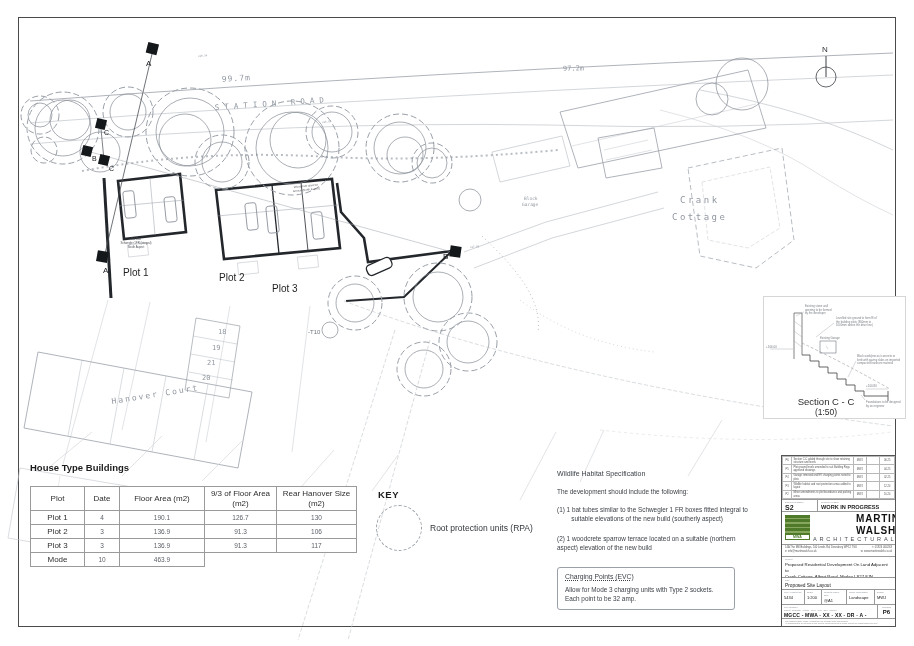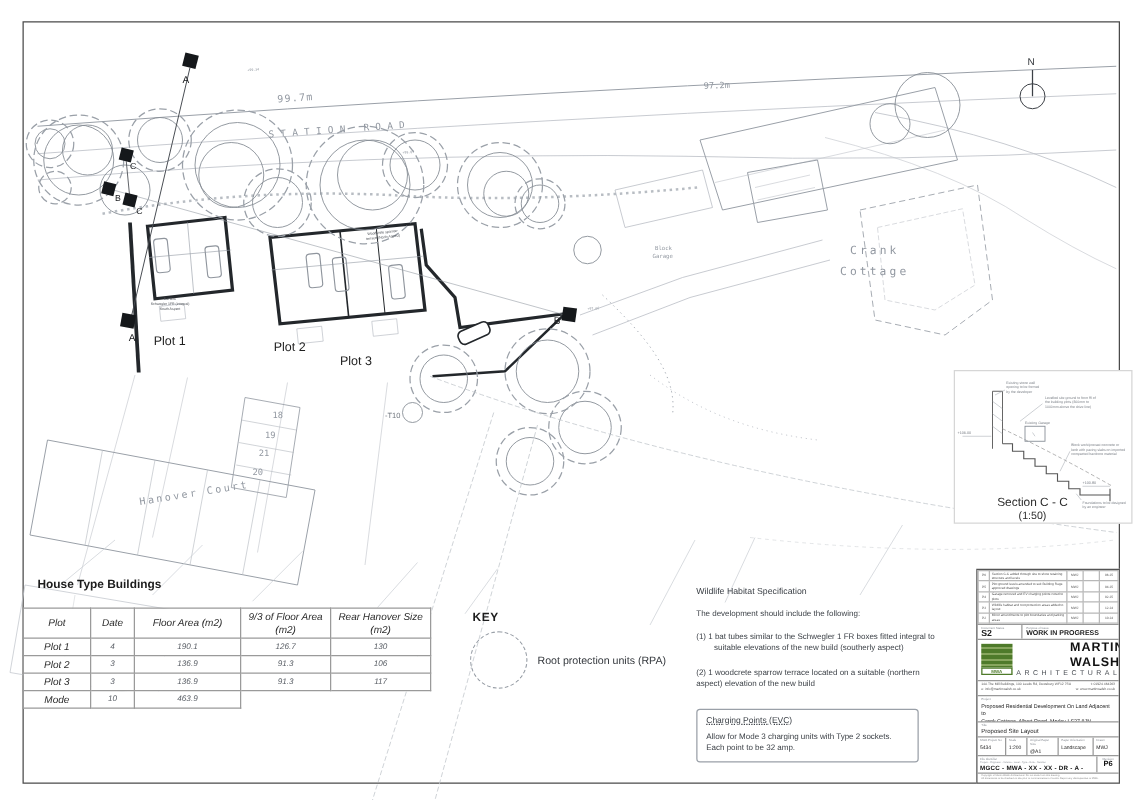"Plot" #schedule-table { font-style: italic -> none; left: 18px -> 30px }
